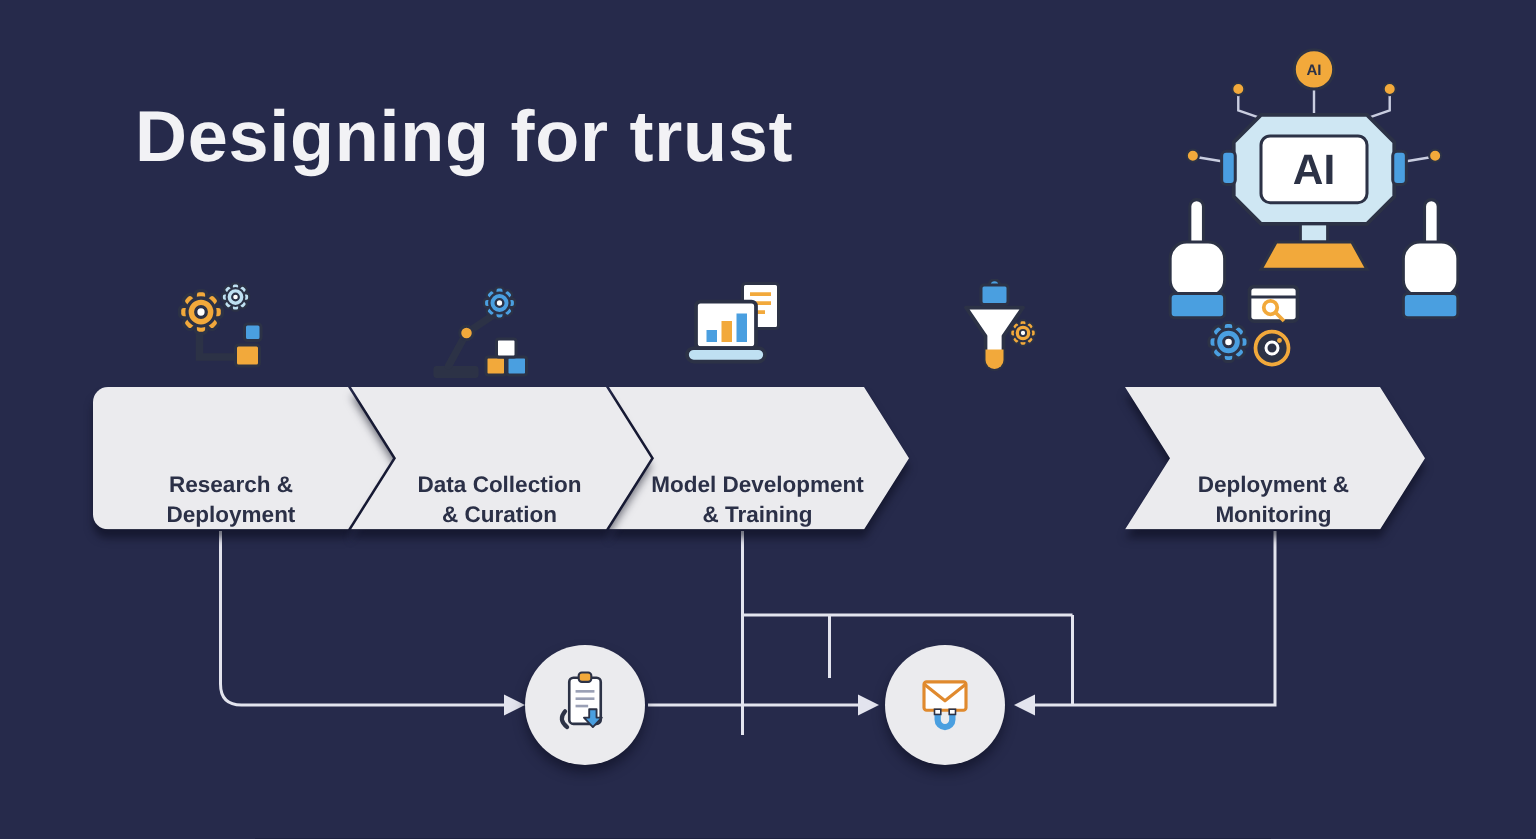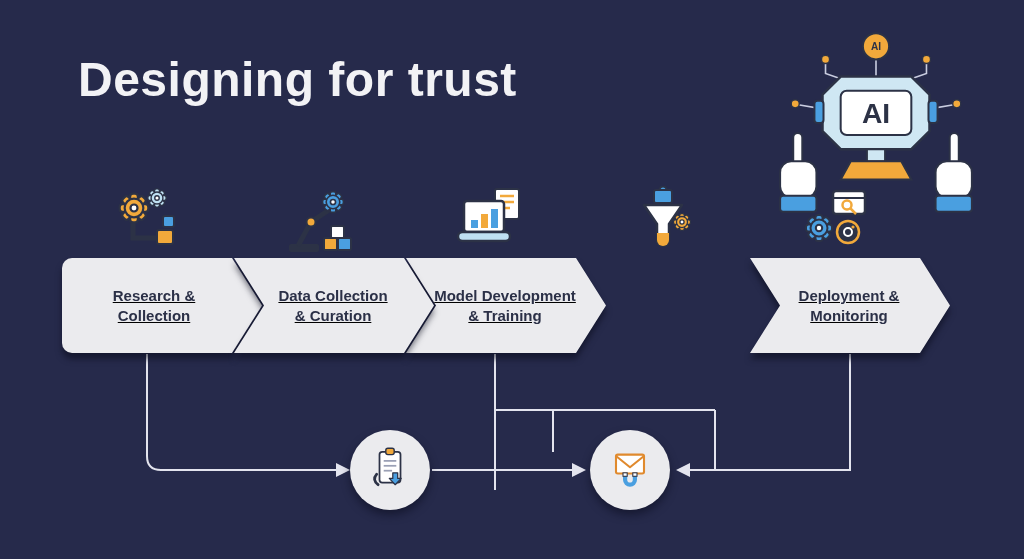"Designing for trust" .title { margin: 0 -> 12px }
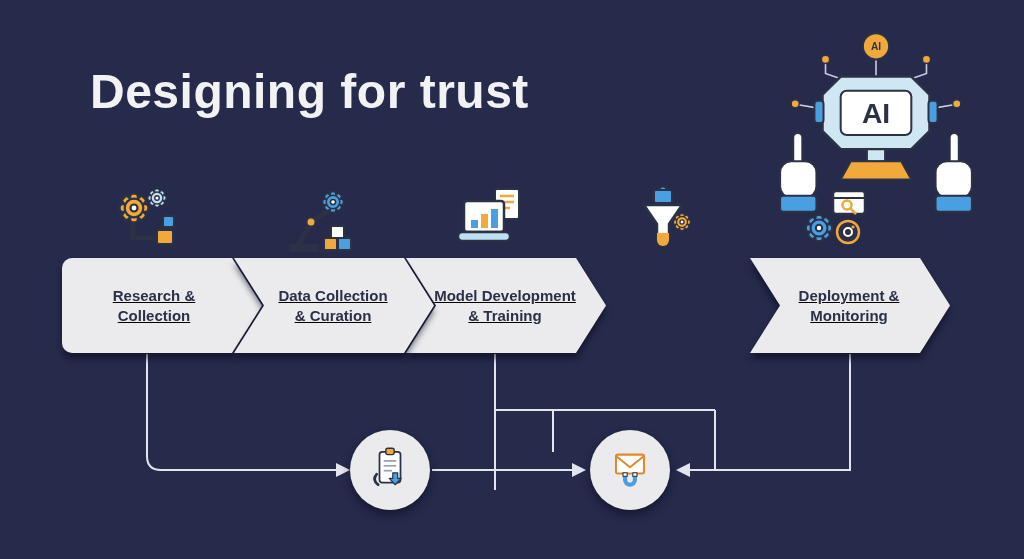"Research &" .chev { align-items: center -> flex-end; text-decoration: underline -> none }
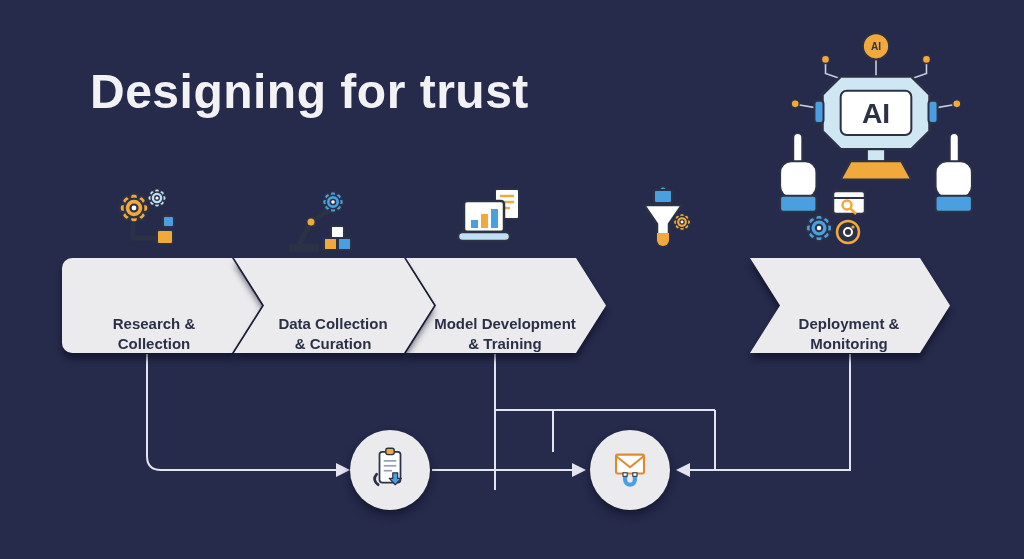"Collection" span { text: Collection -> Deployment }
